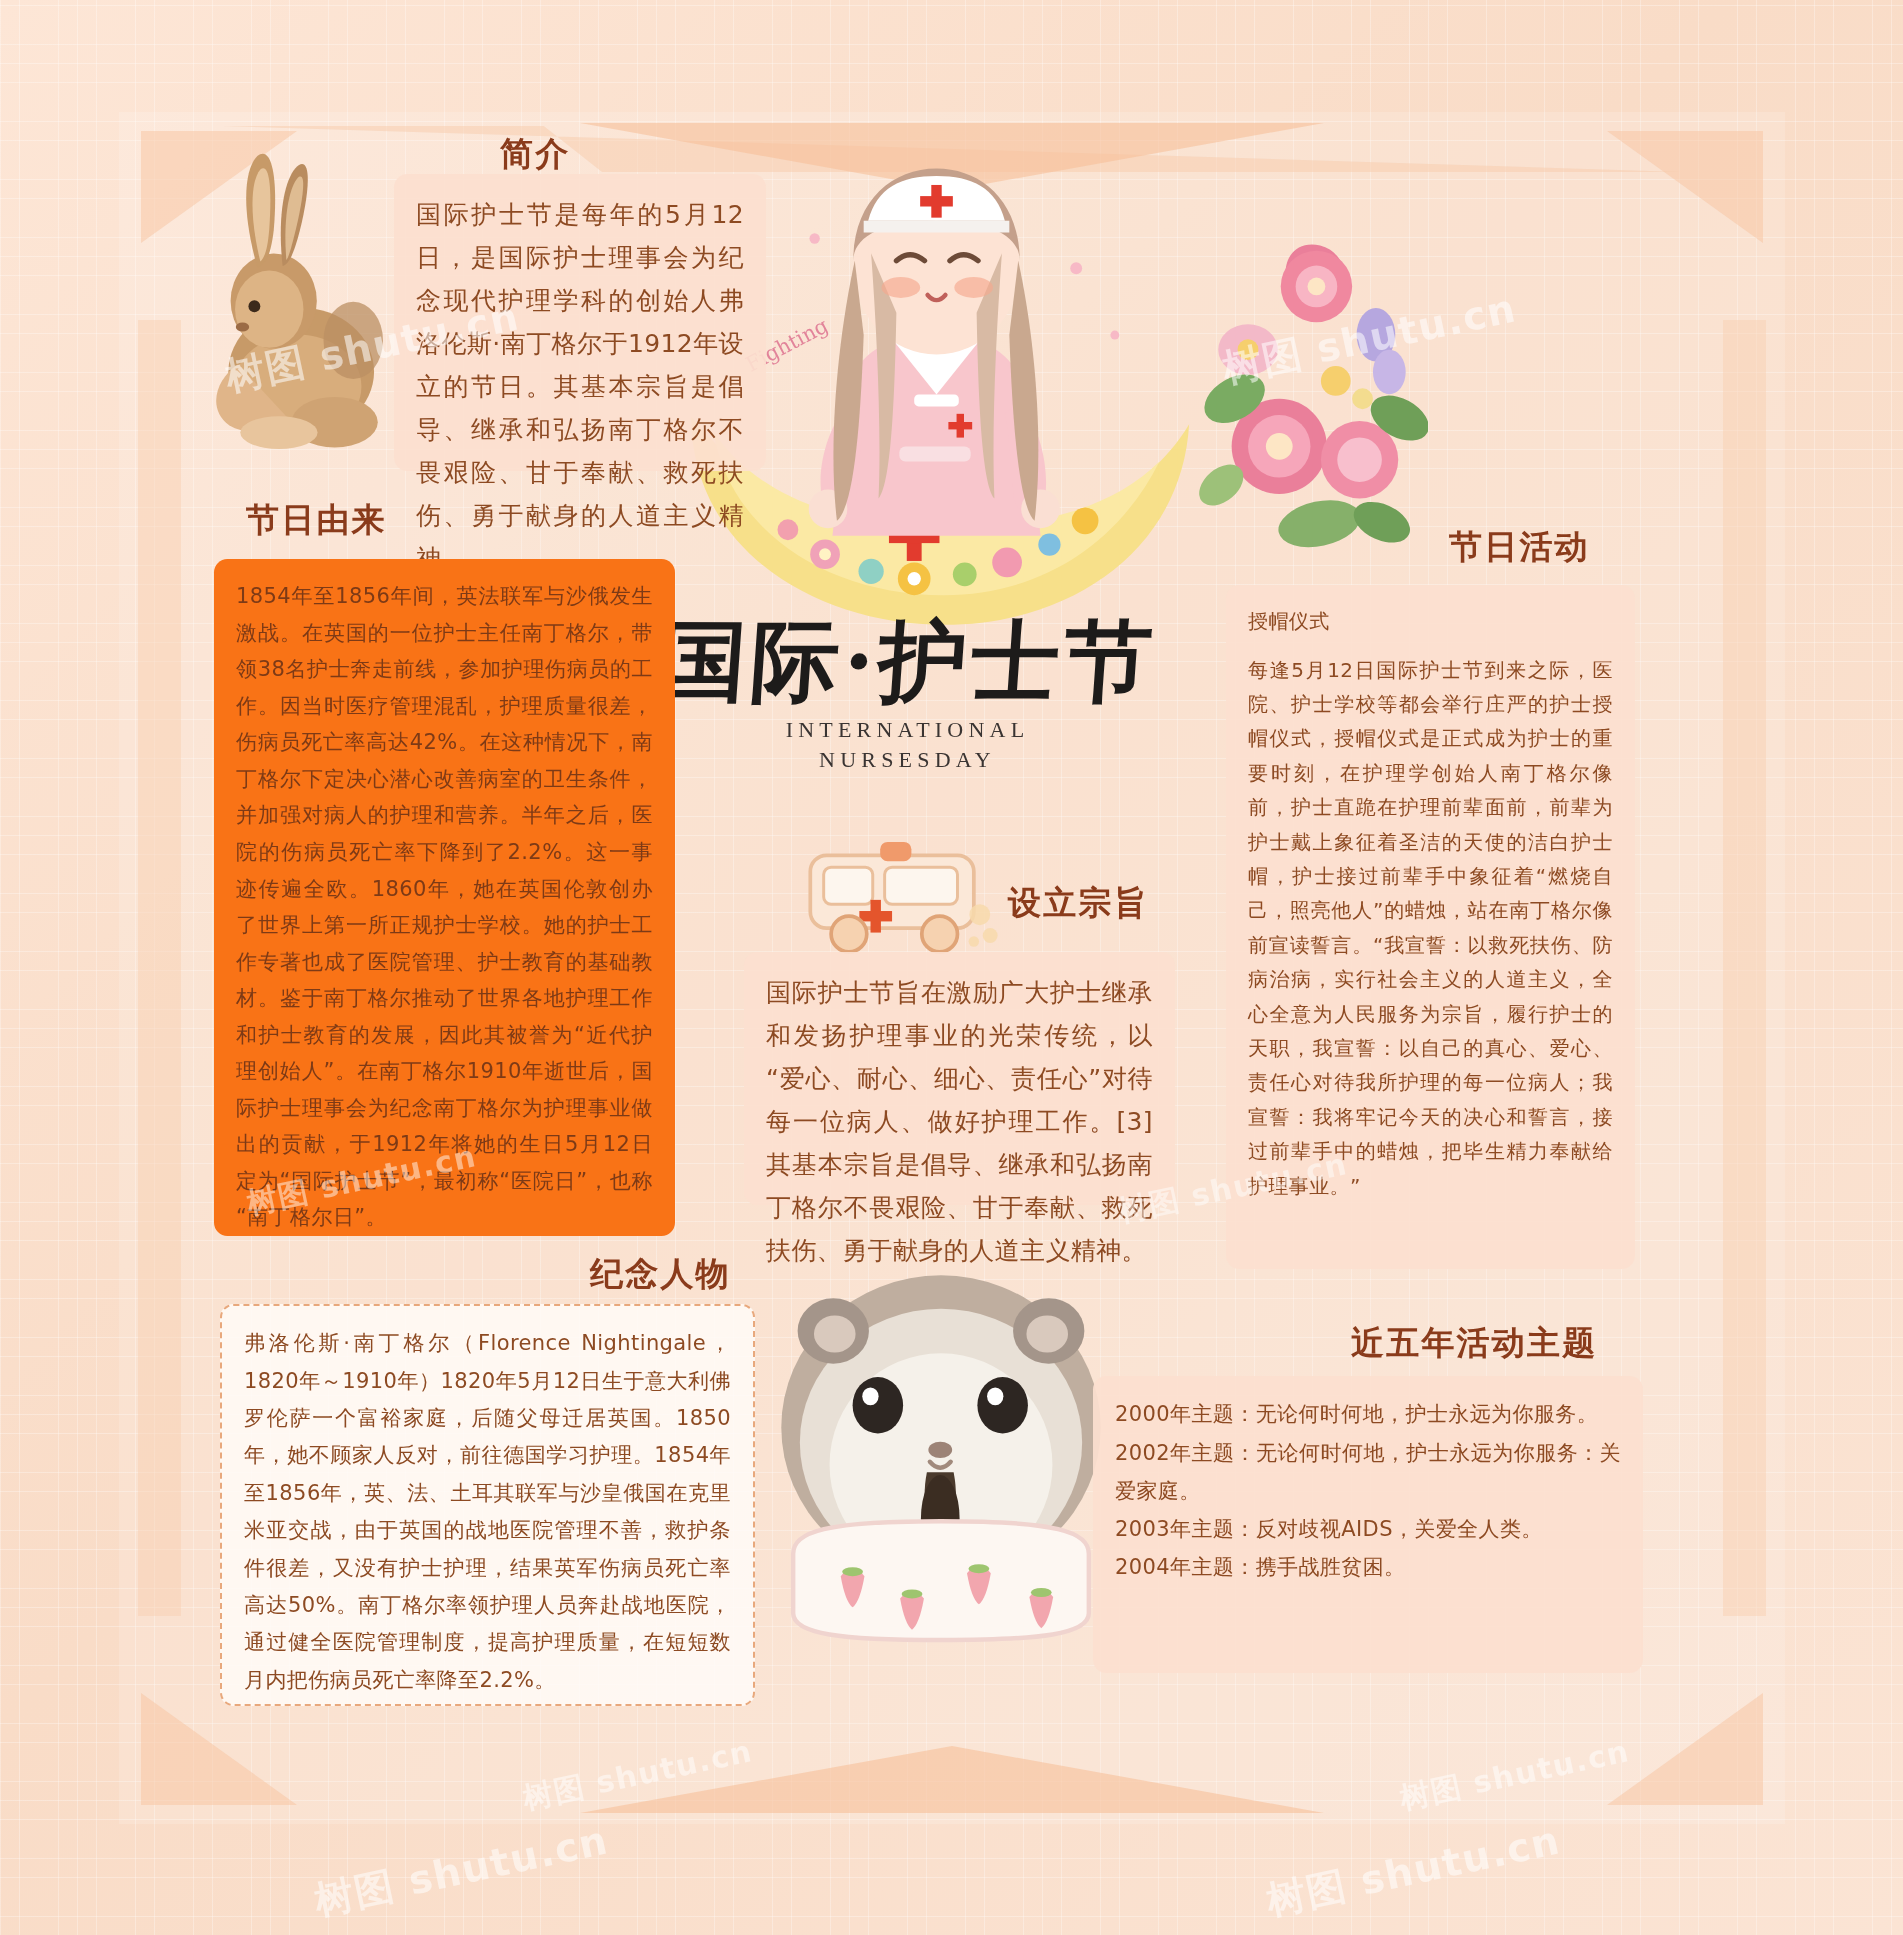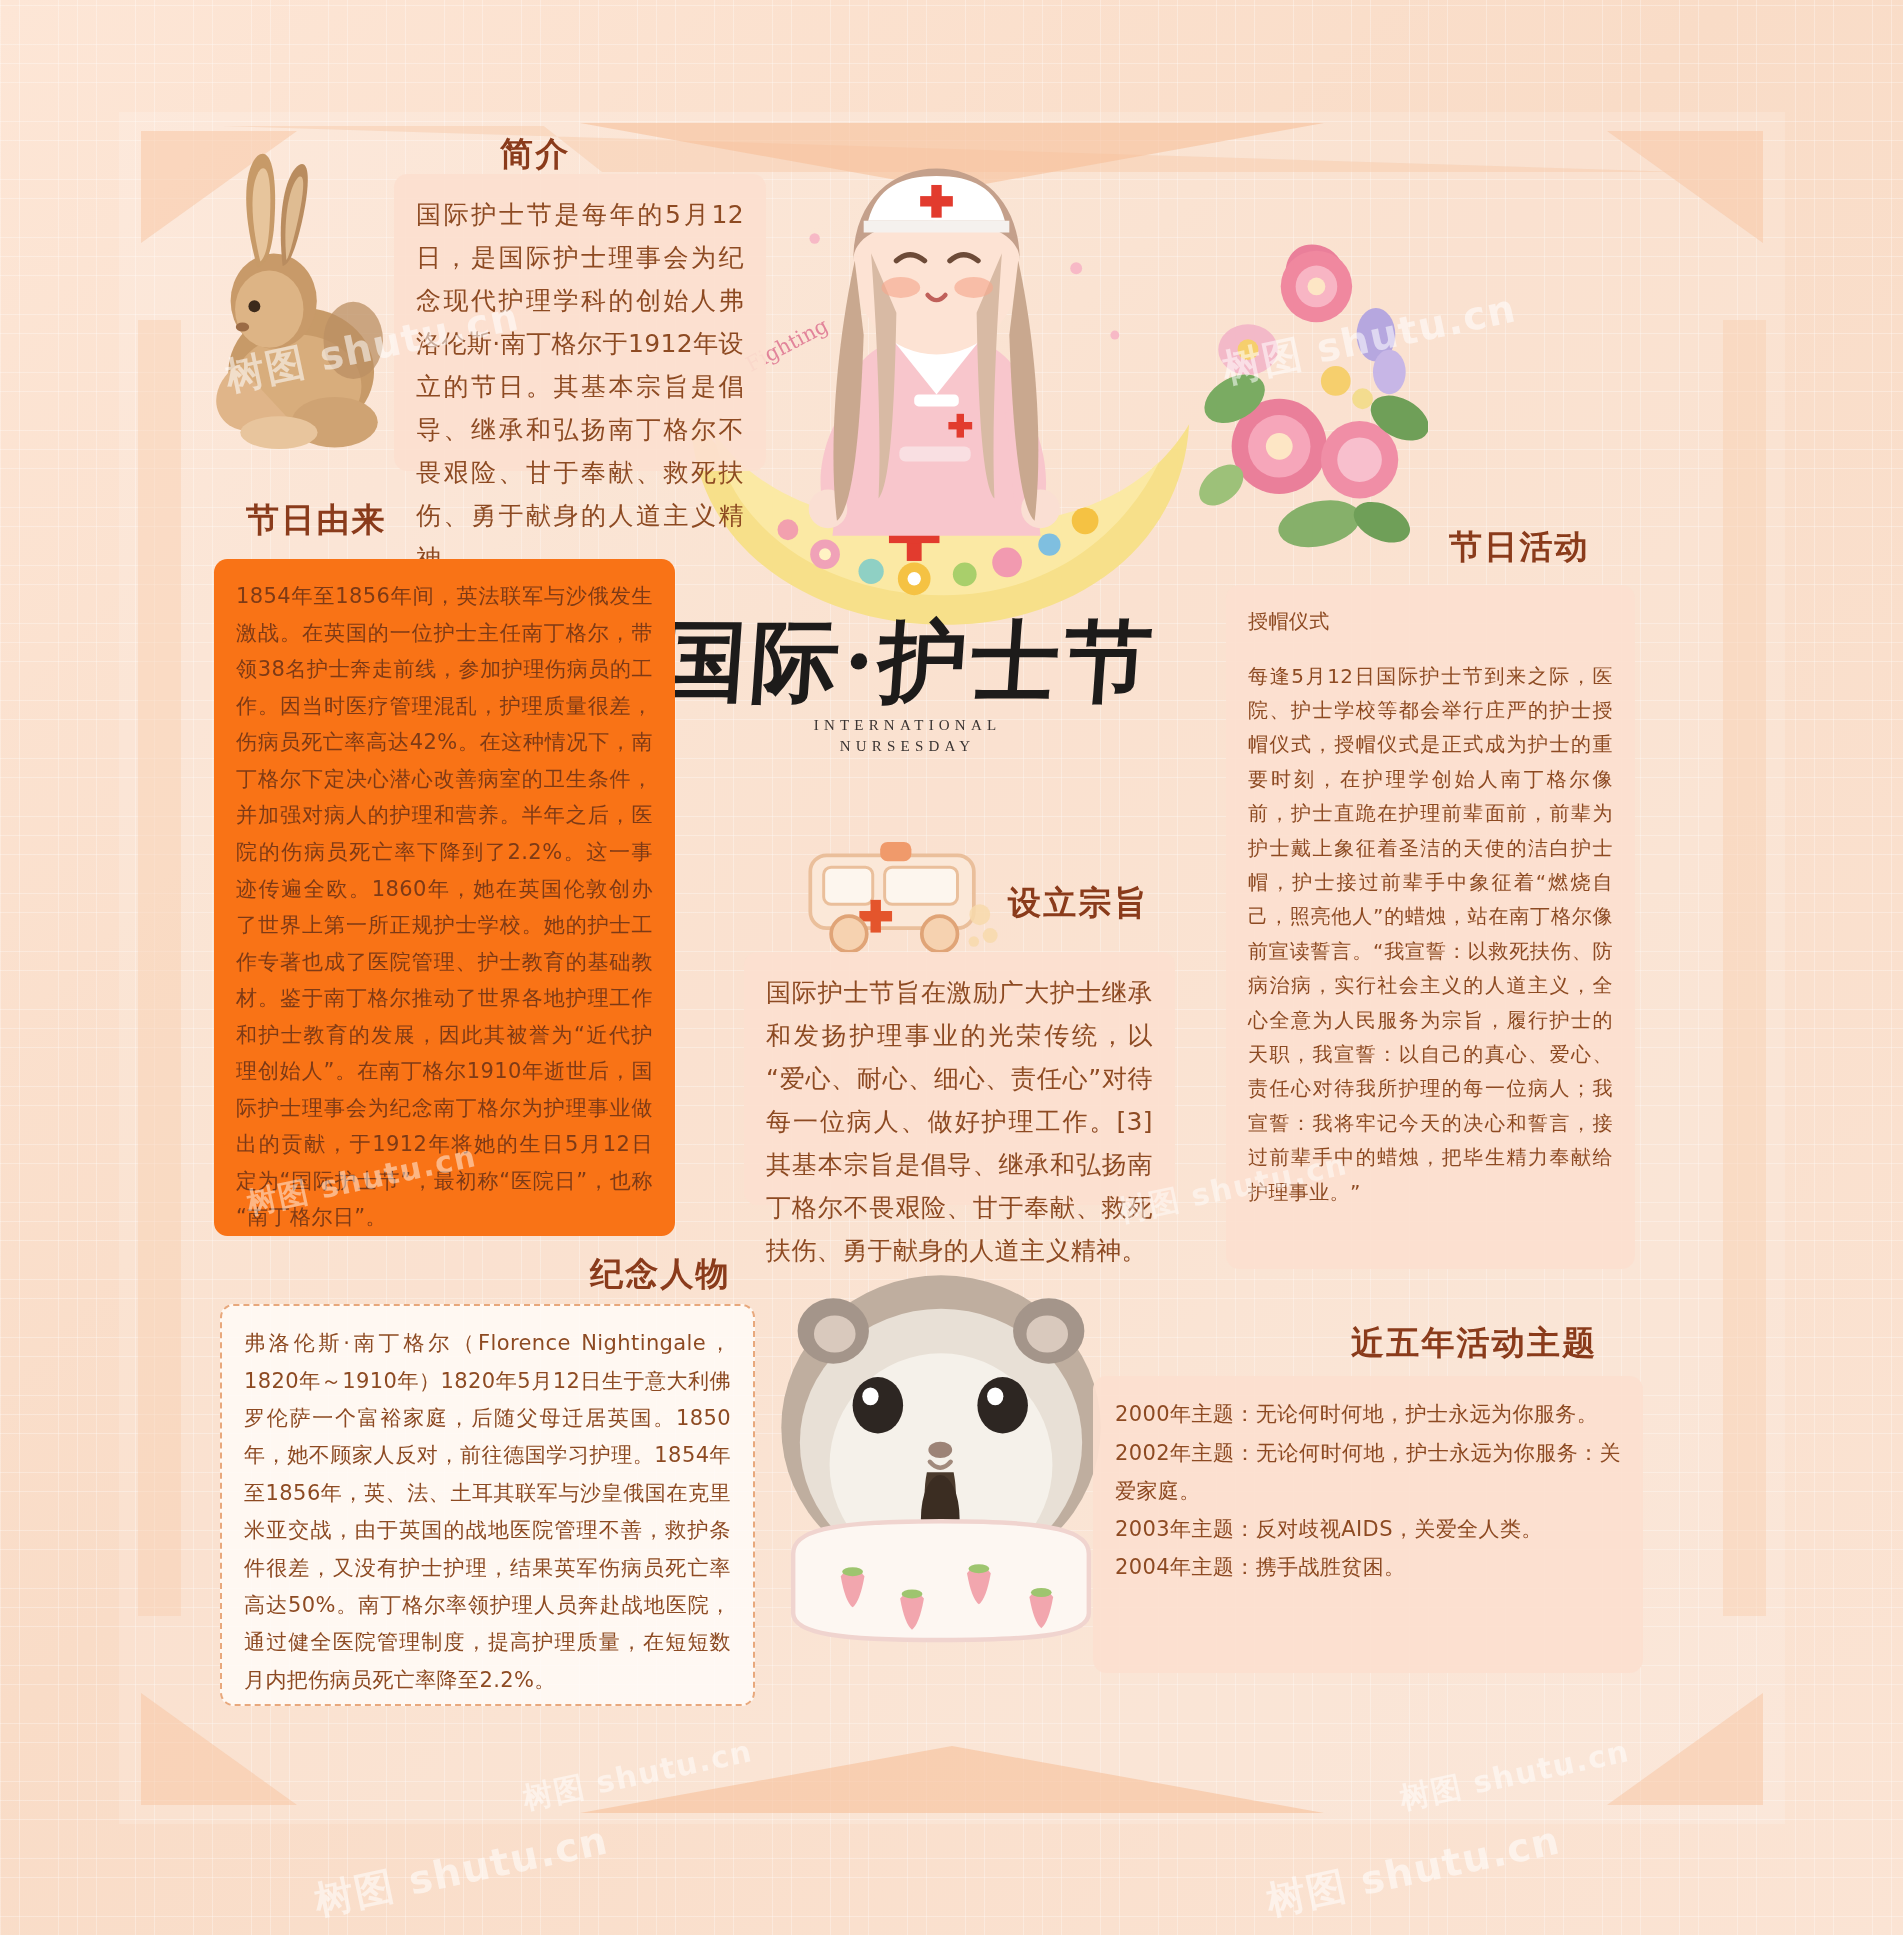"授帽仪式" p { margin-bottom: 20px -> 14px }
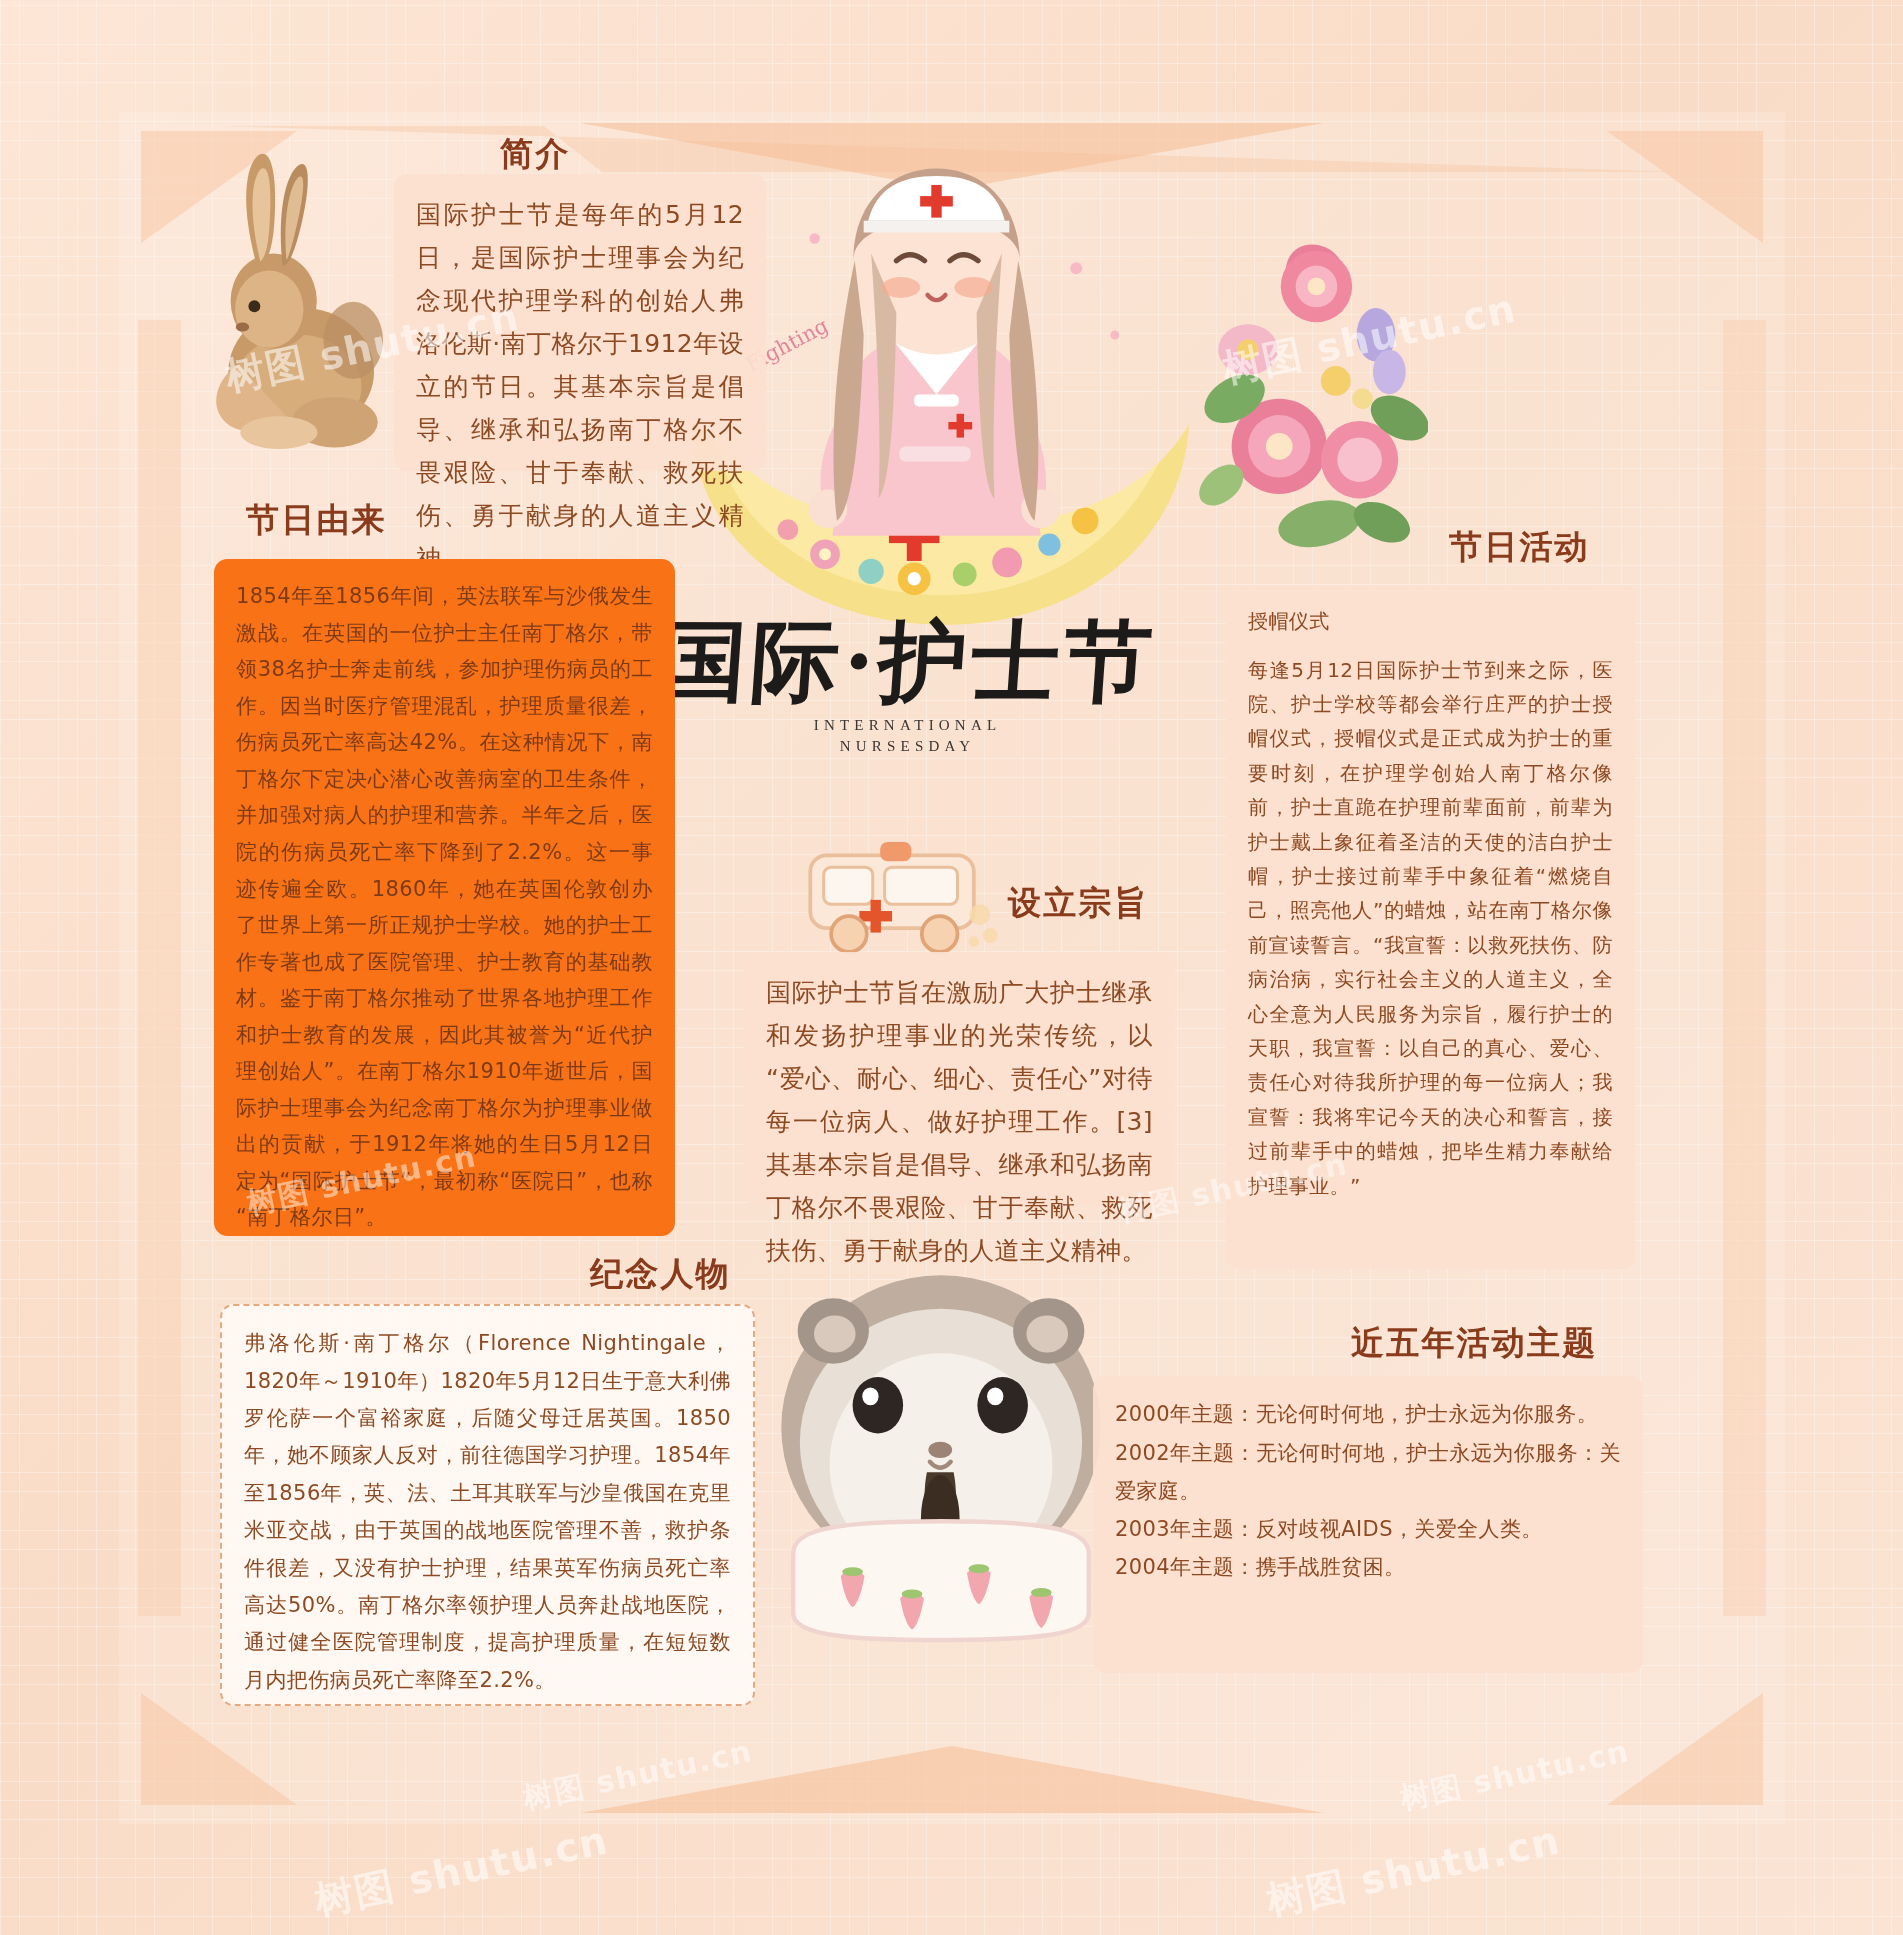"INTERNATIONAL" .title-en { font-size: 15px -> 22px }
